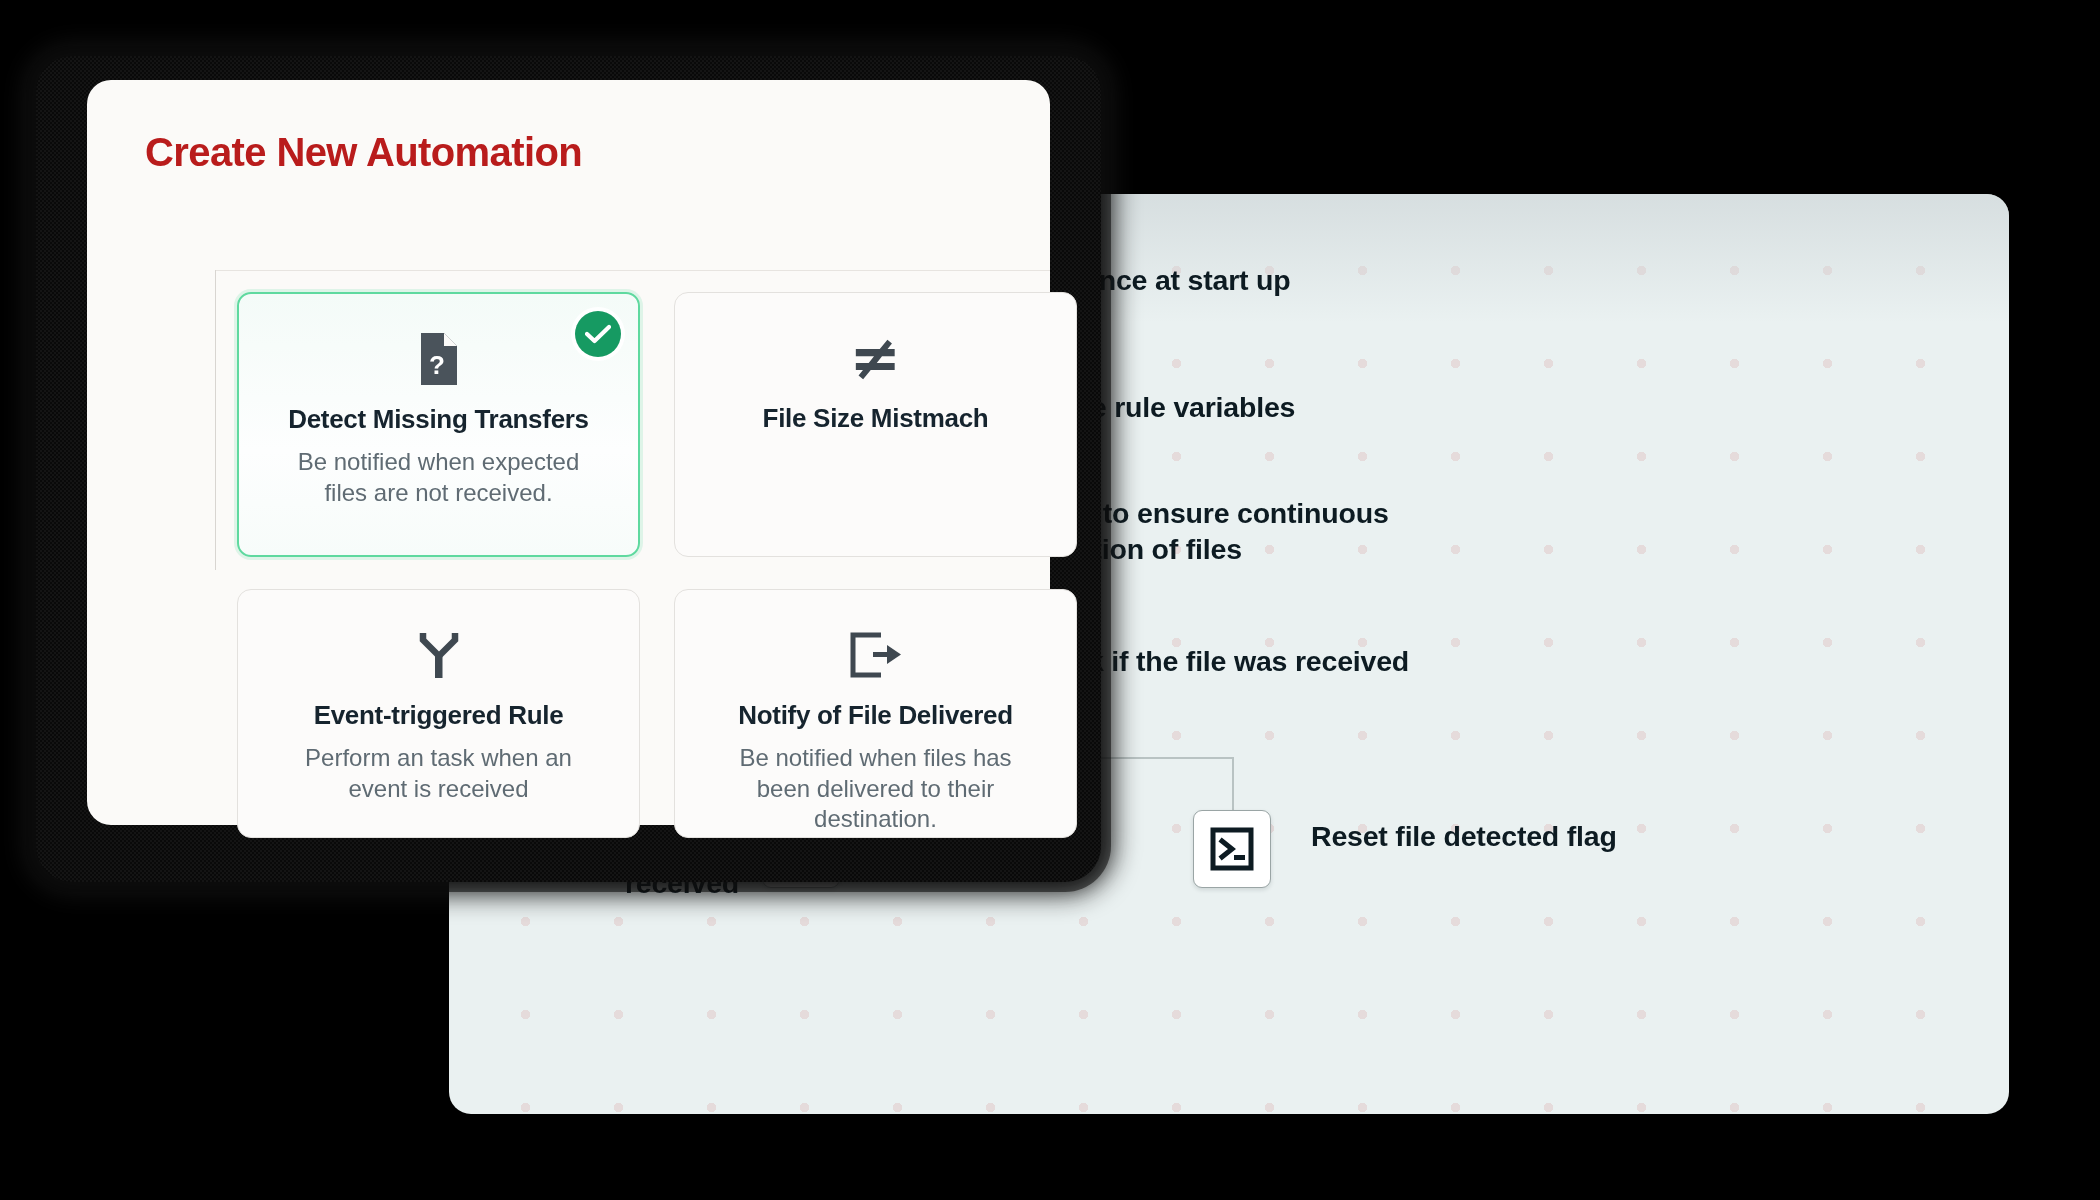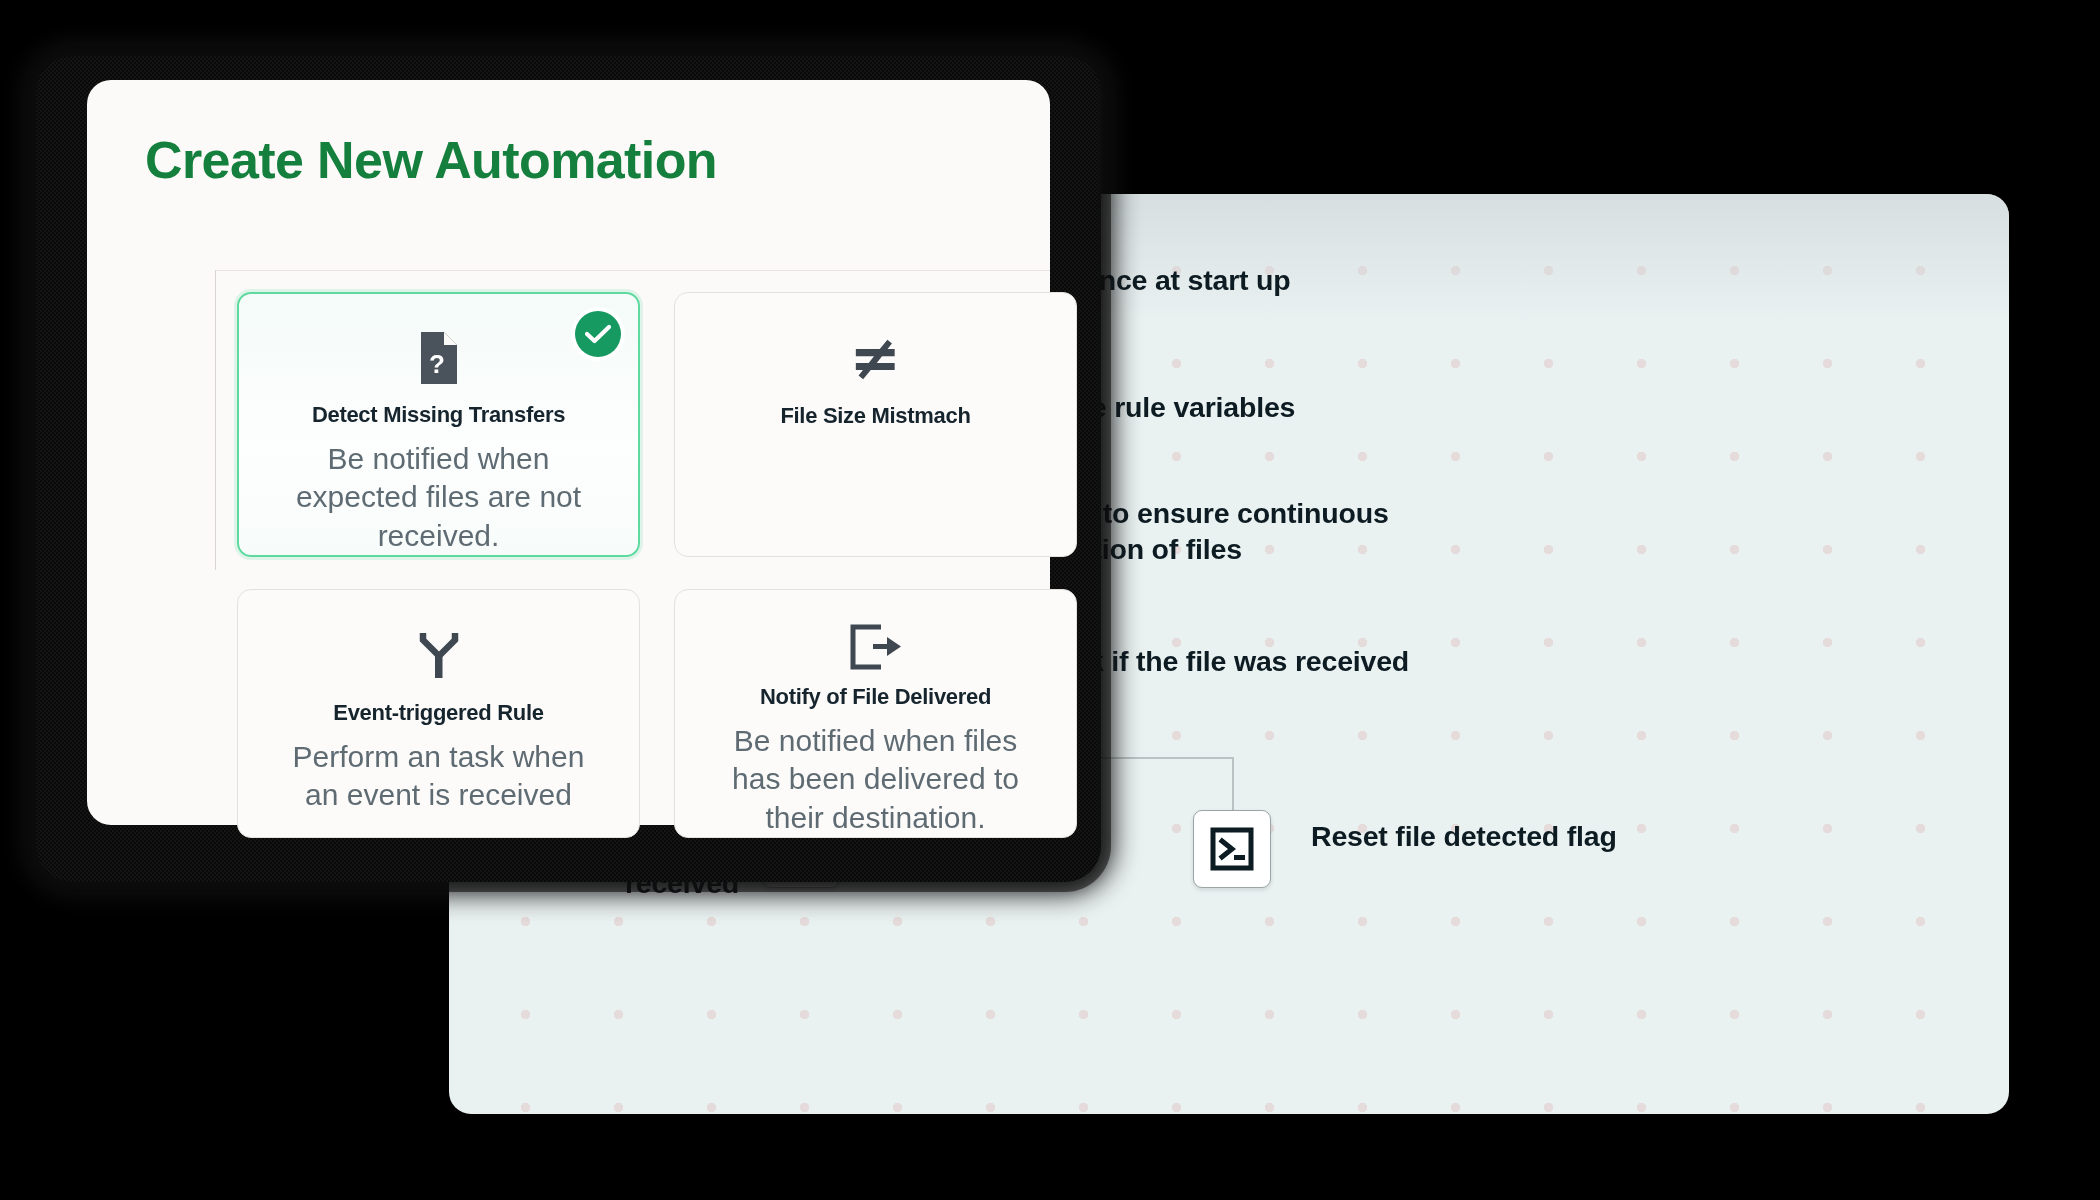"Create New Automation" .dialog-title { color: #15803d -> #b91c1c; font-size: 52px -> 40px }
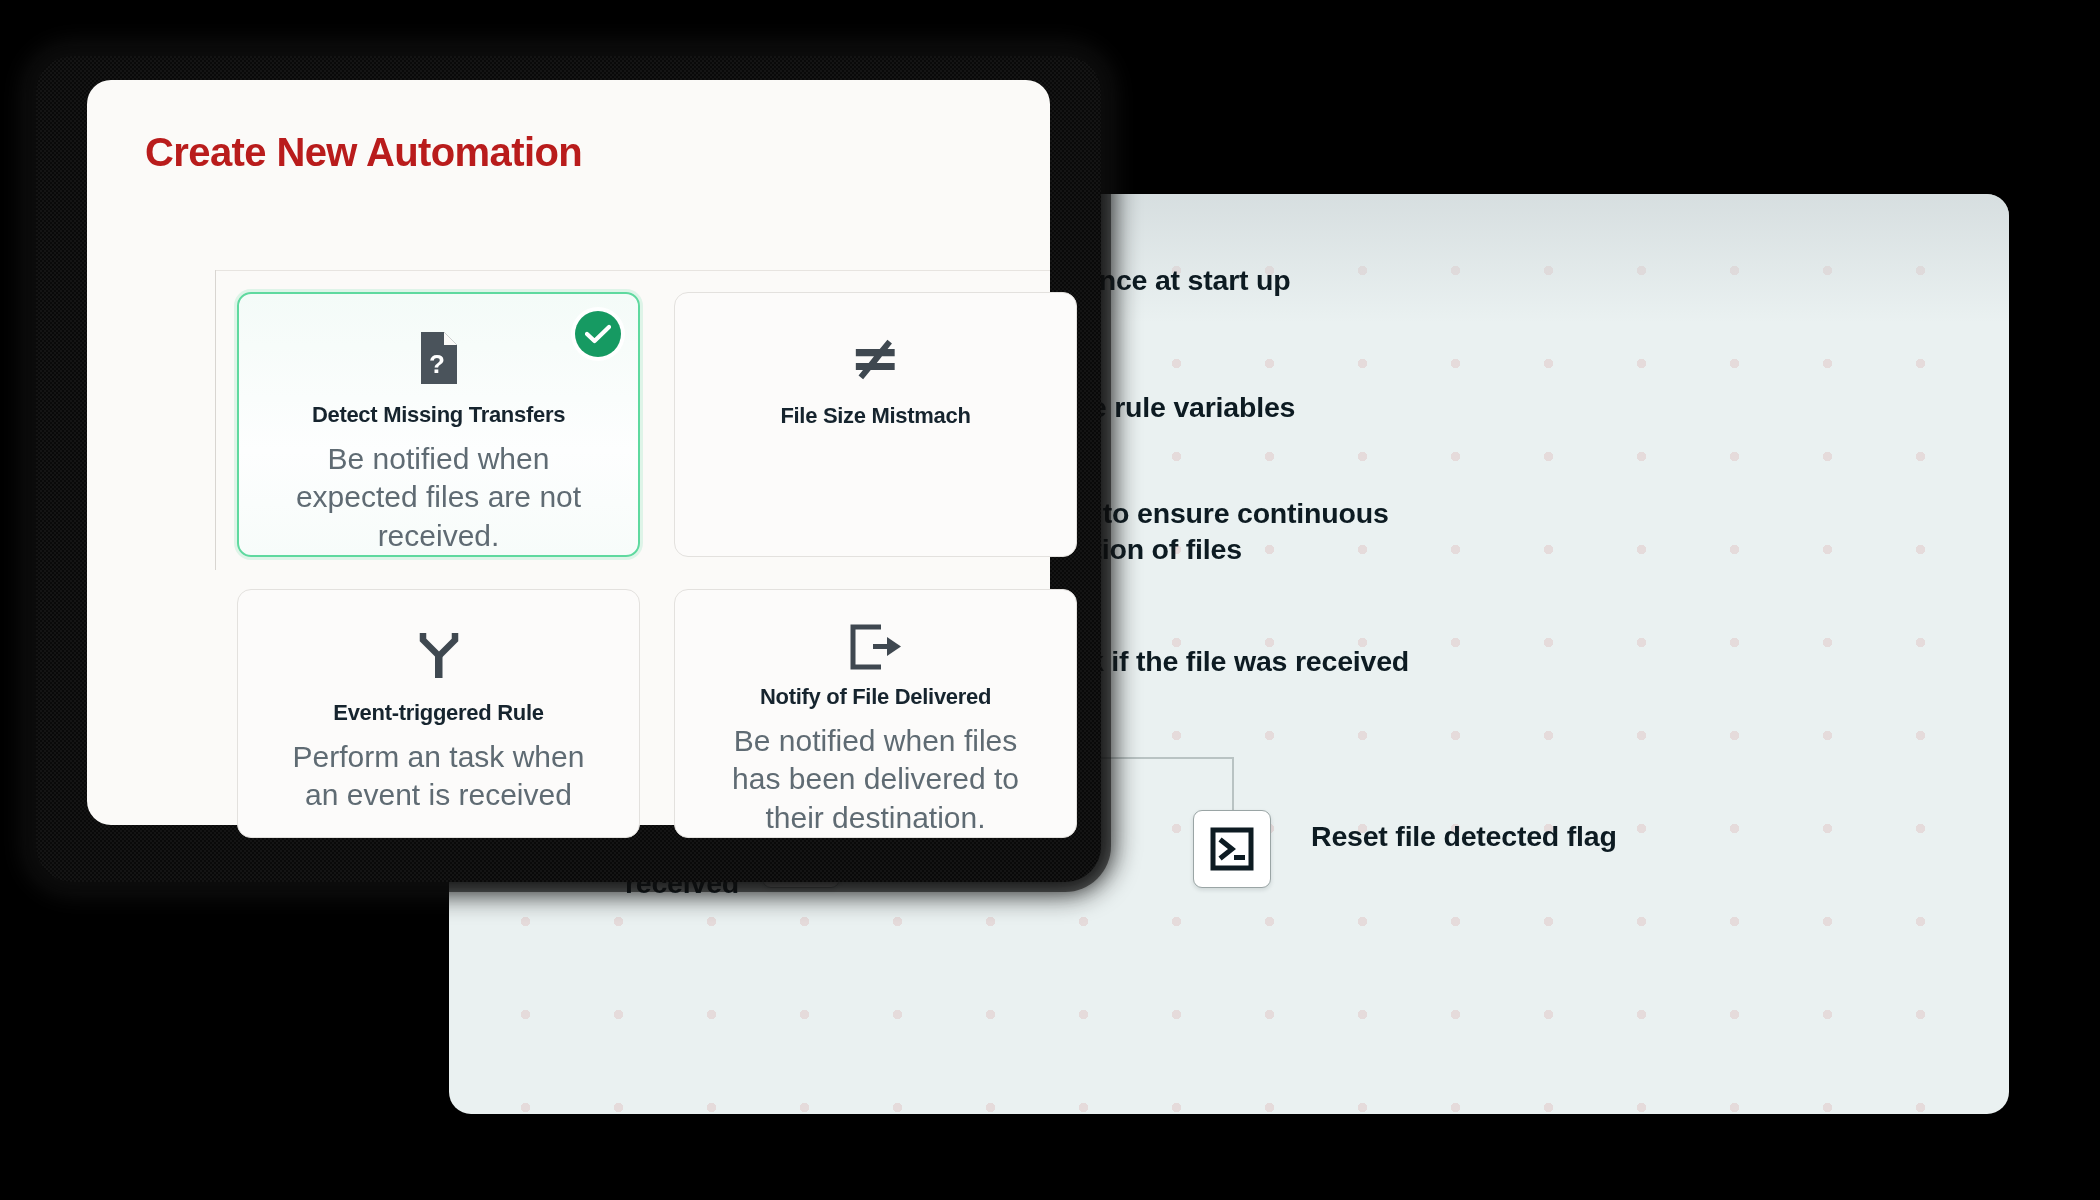"Detect Missing Transfers" .card-title { font-size: 22px -> 26px }
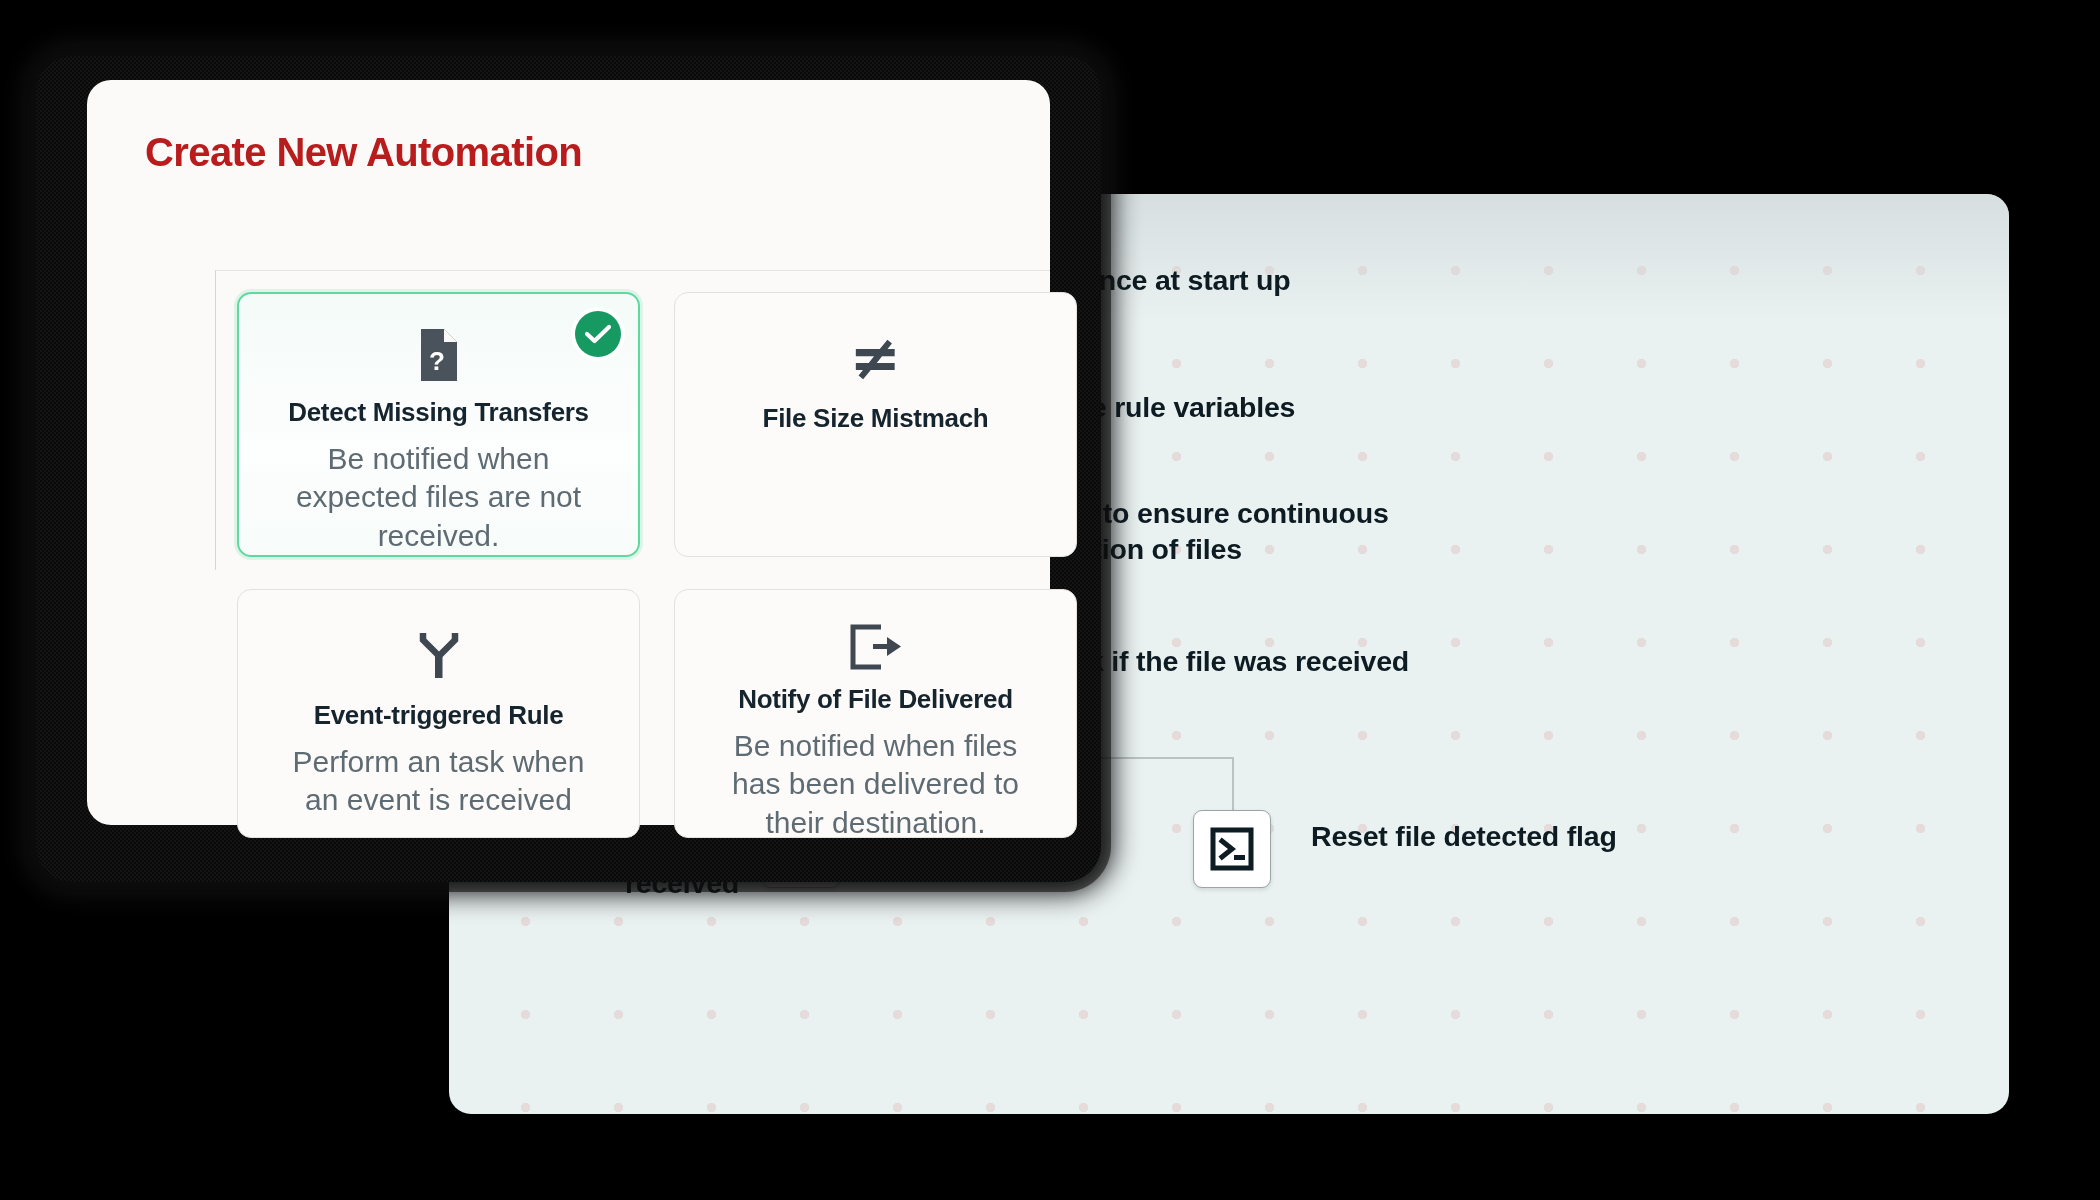"Be notified when expected files" .card-desc { font-size: 30px -> 24px }
